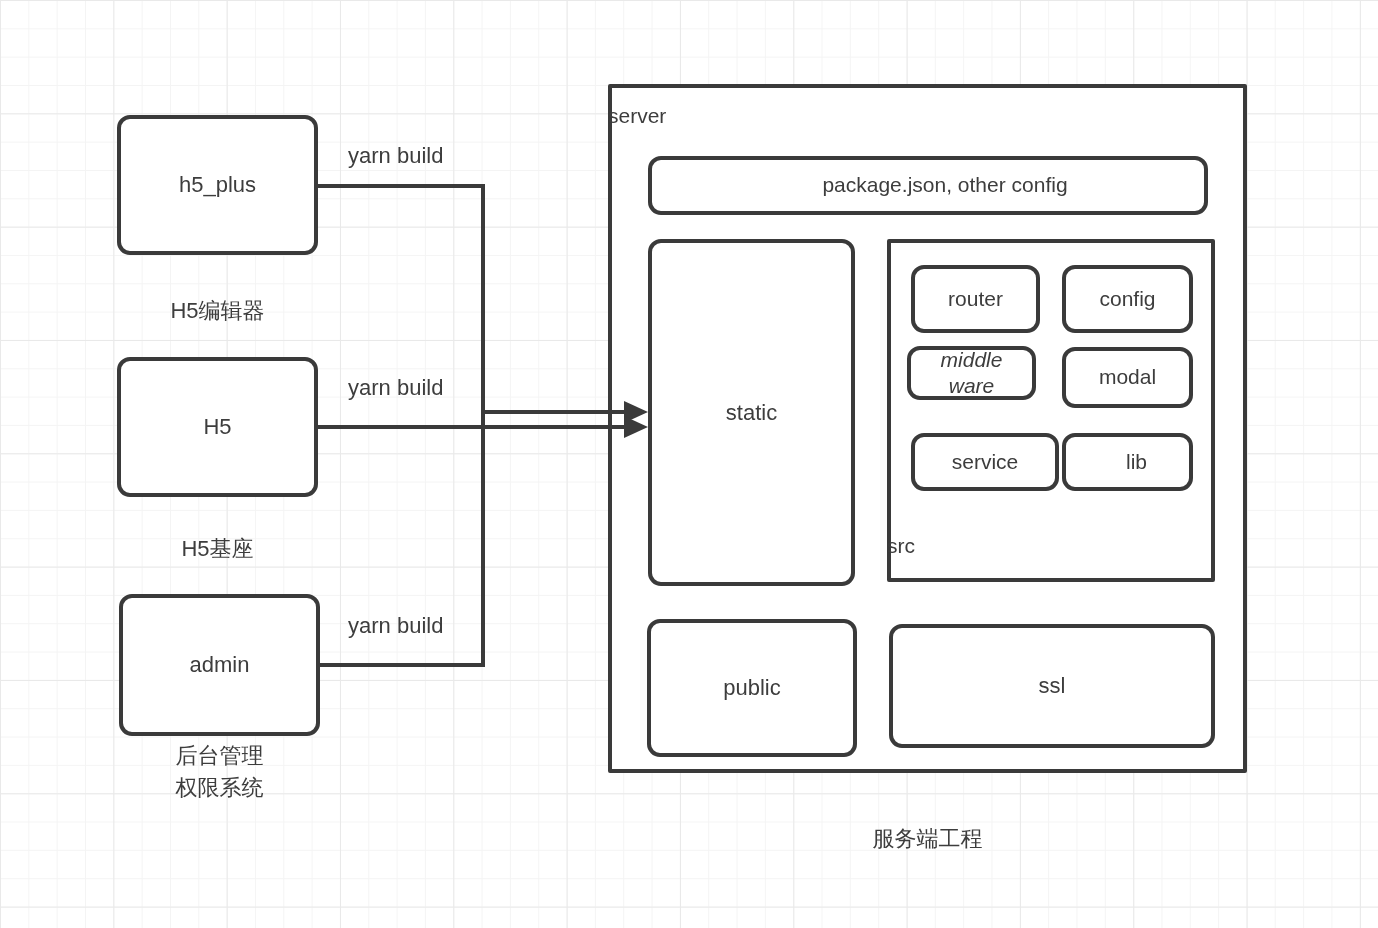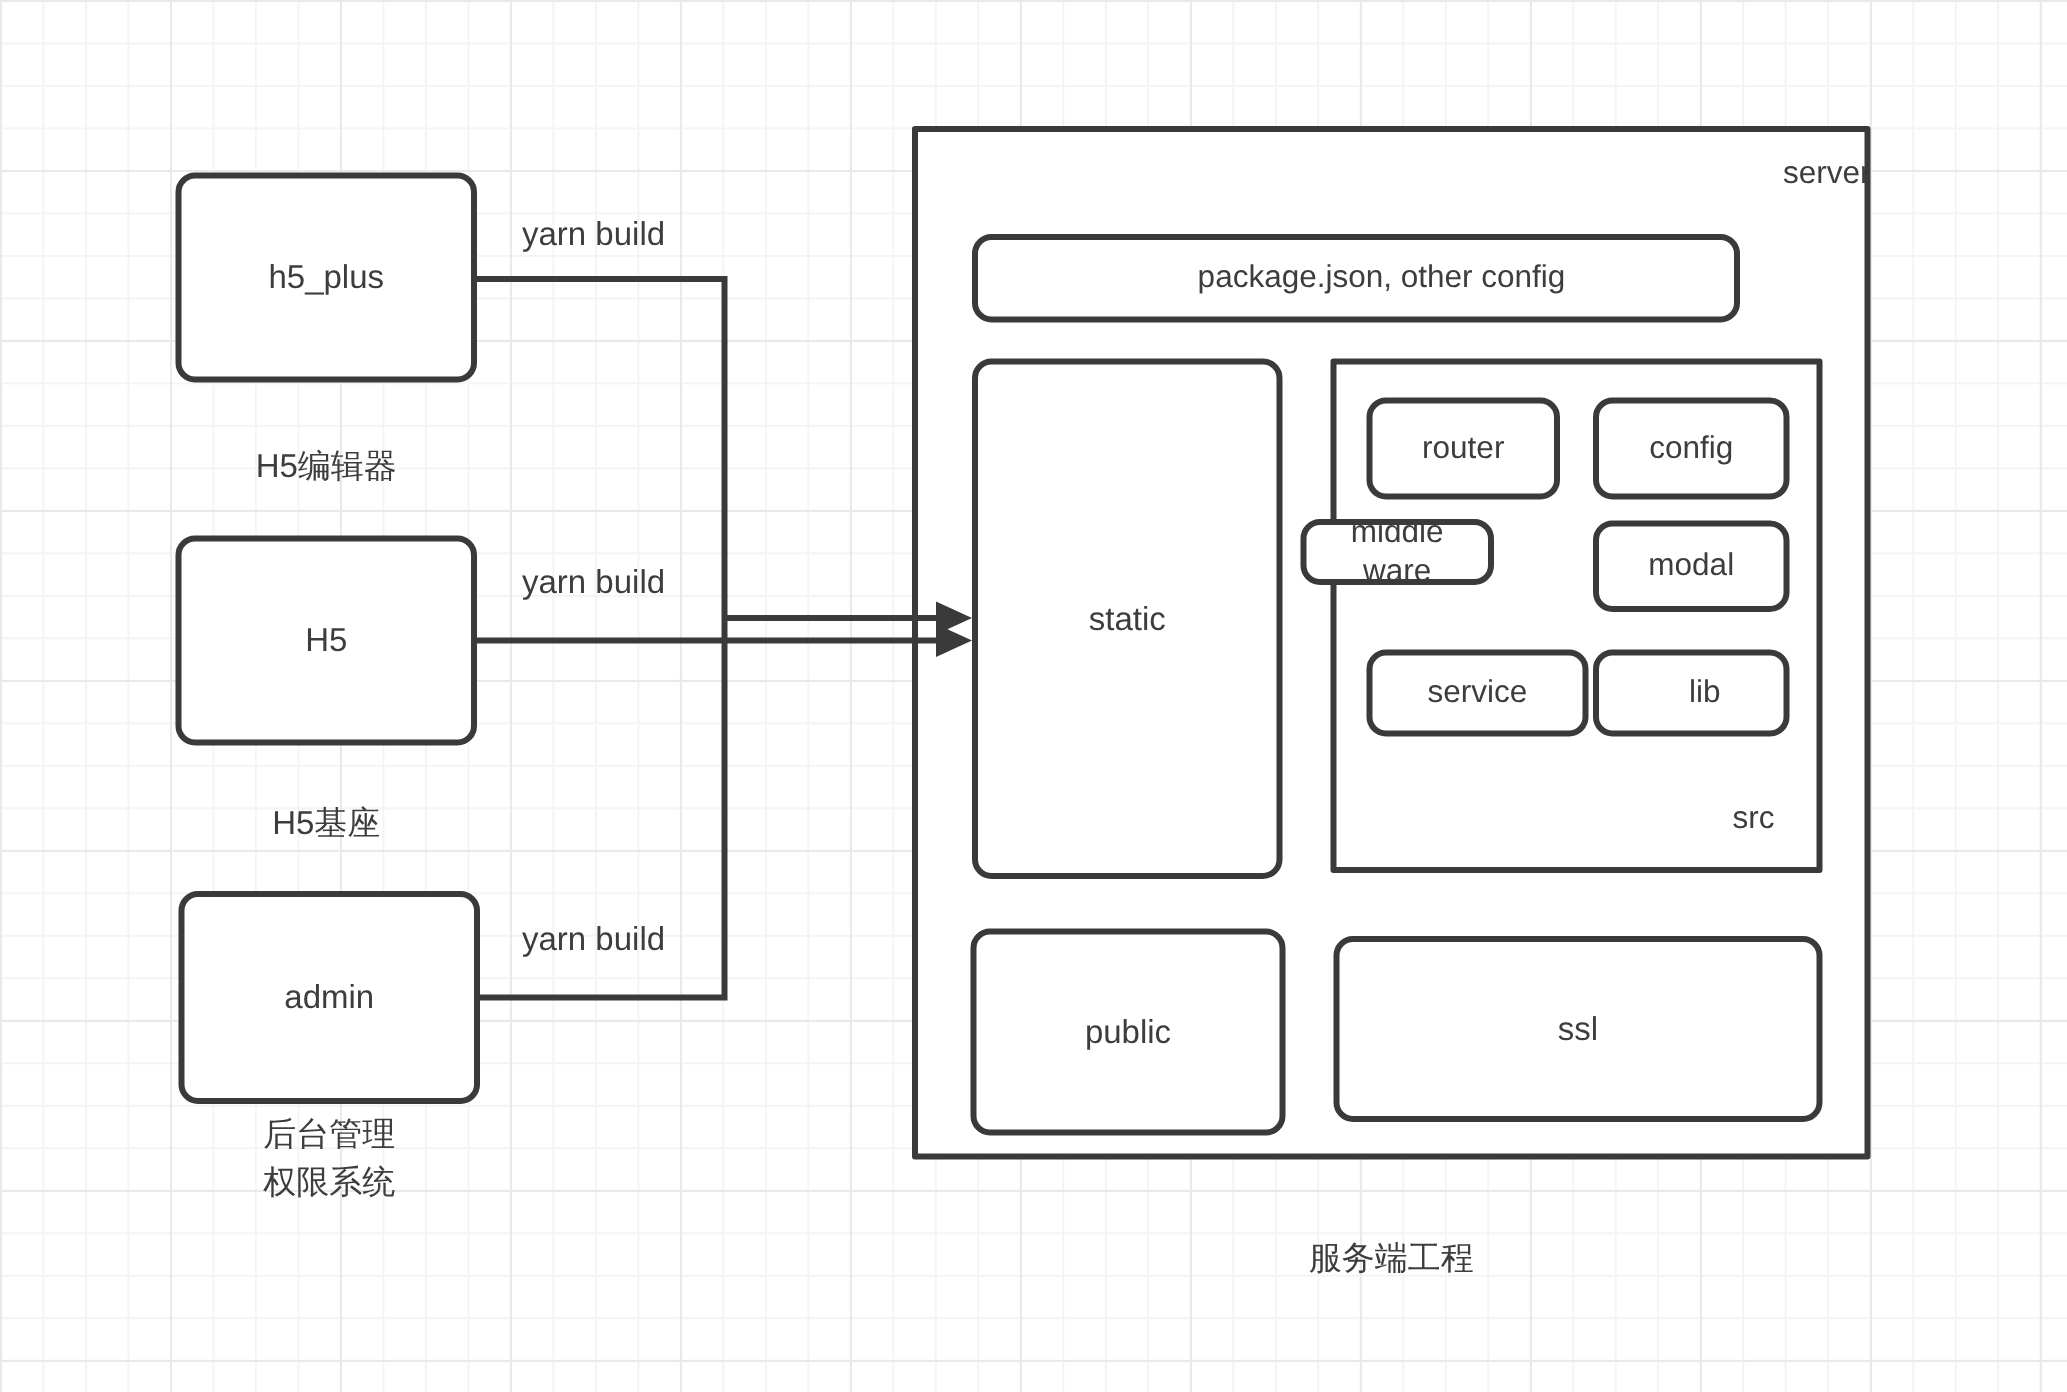"server" .inner-label { text-align: right -> left }
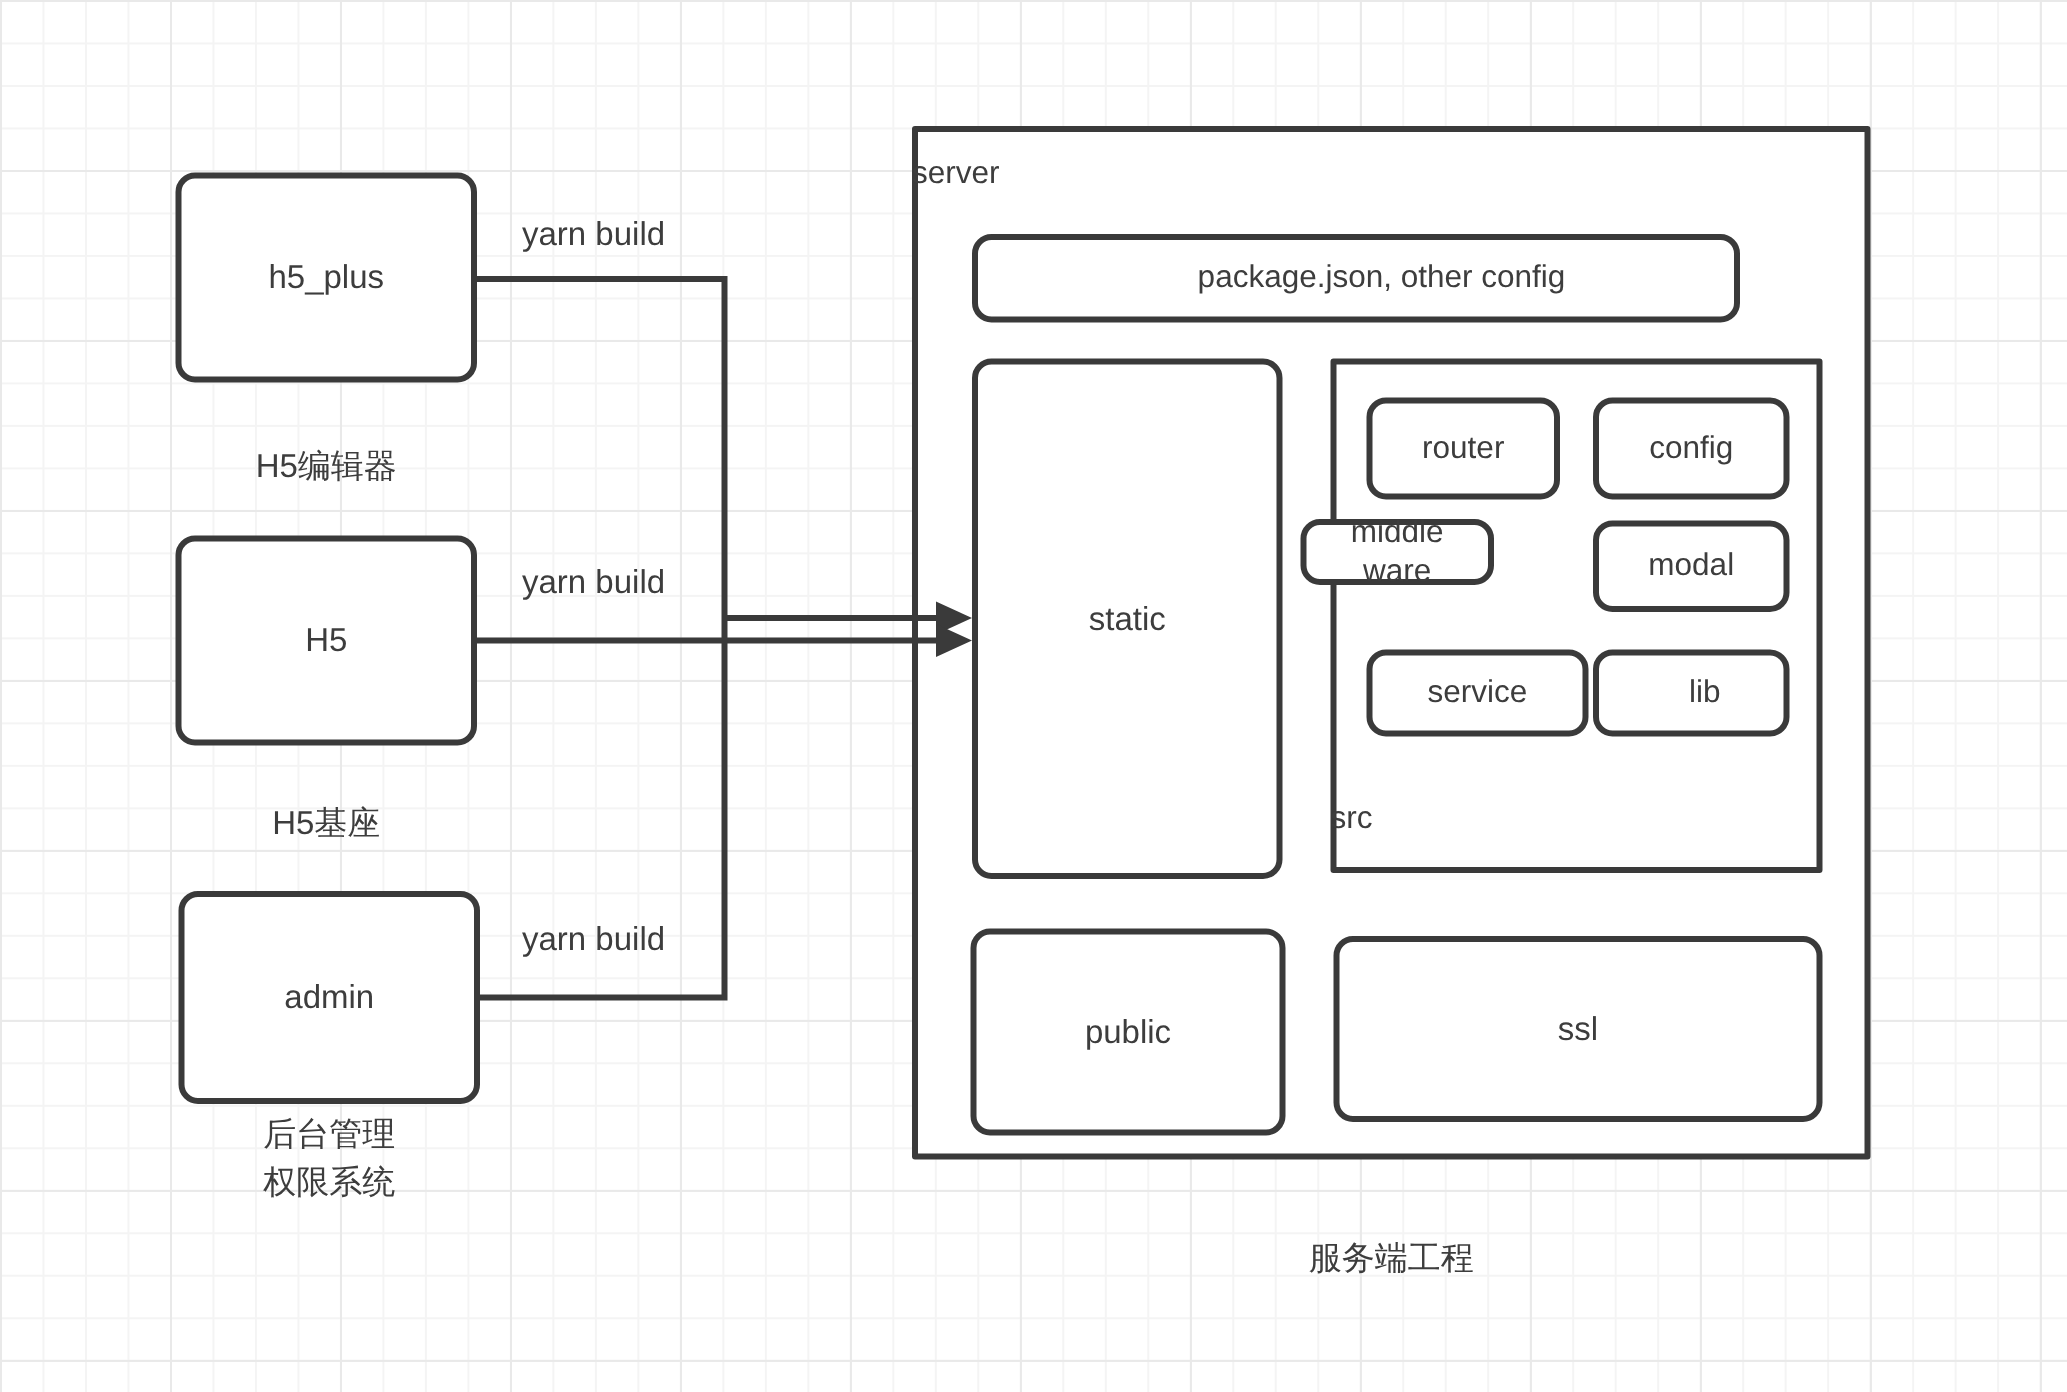"package.json, other config" div.node { width: 512px -> 560px }
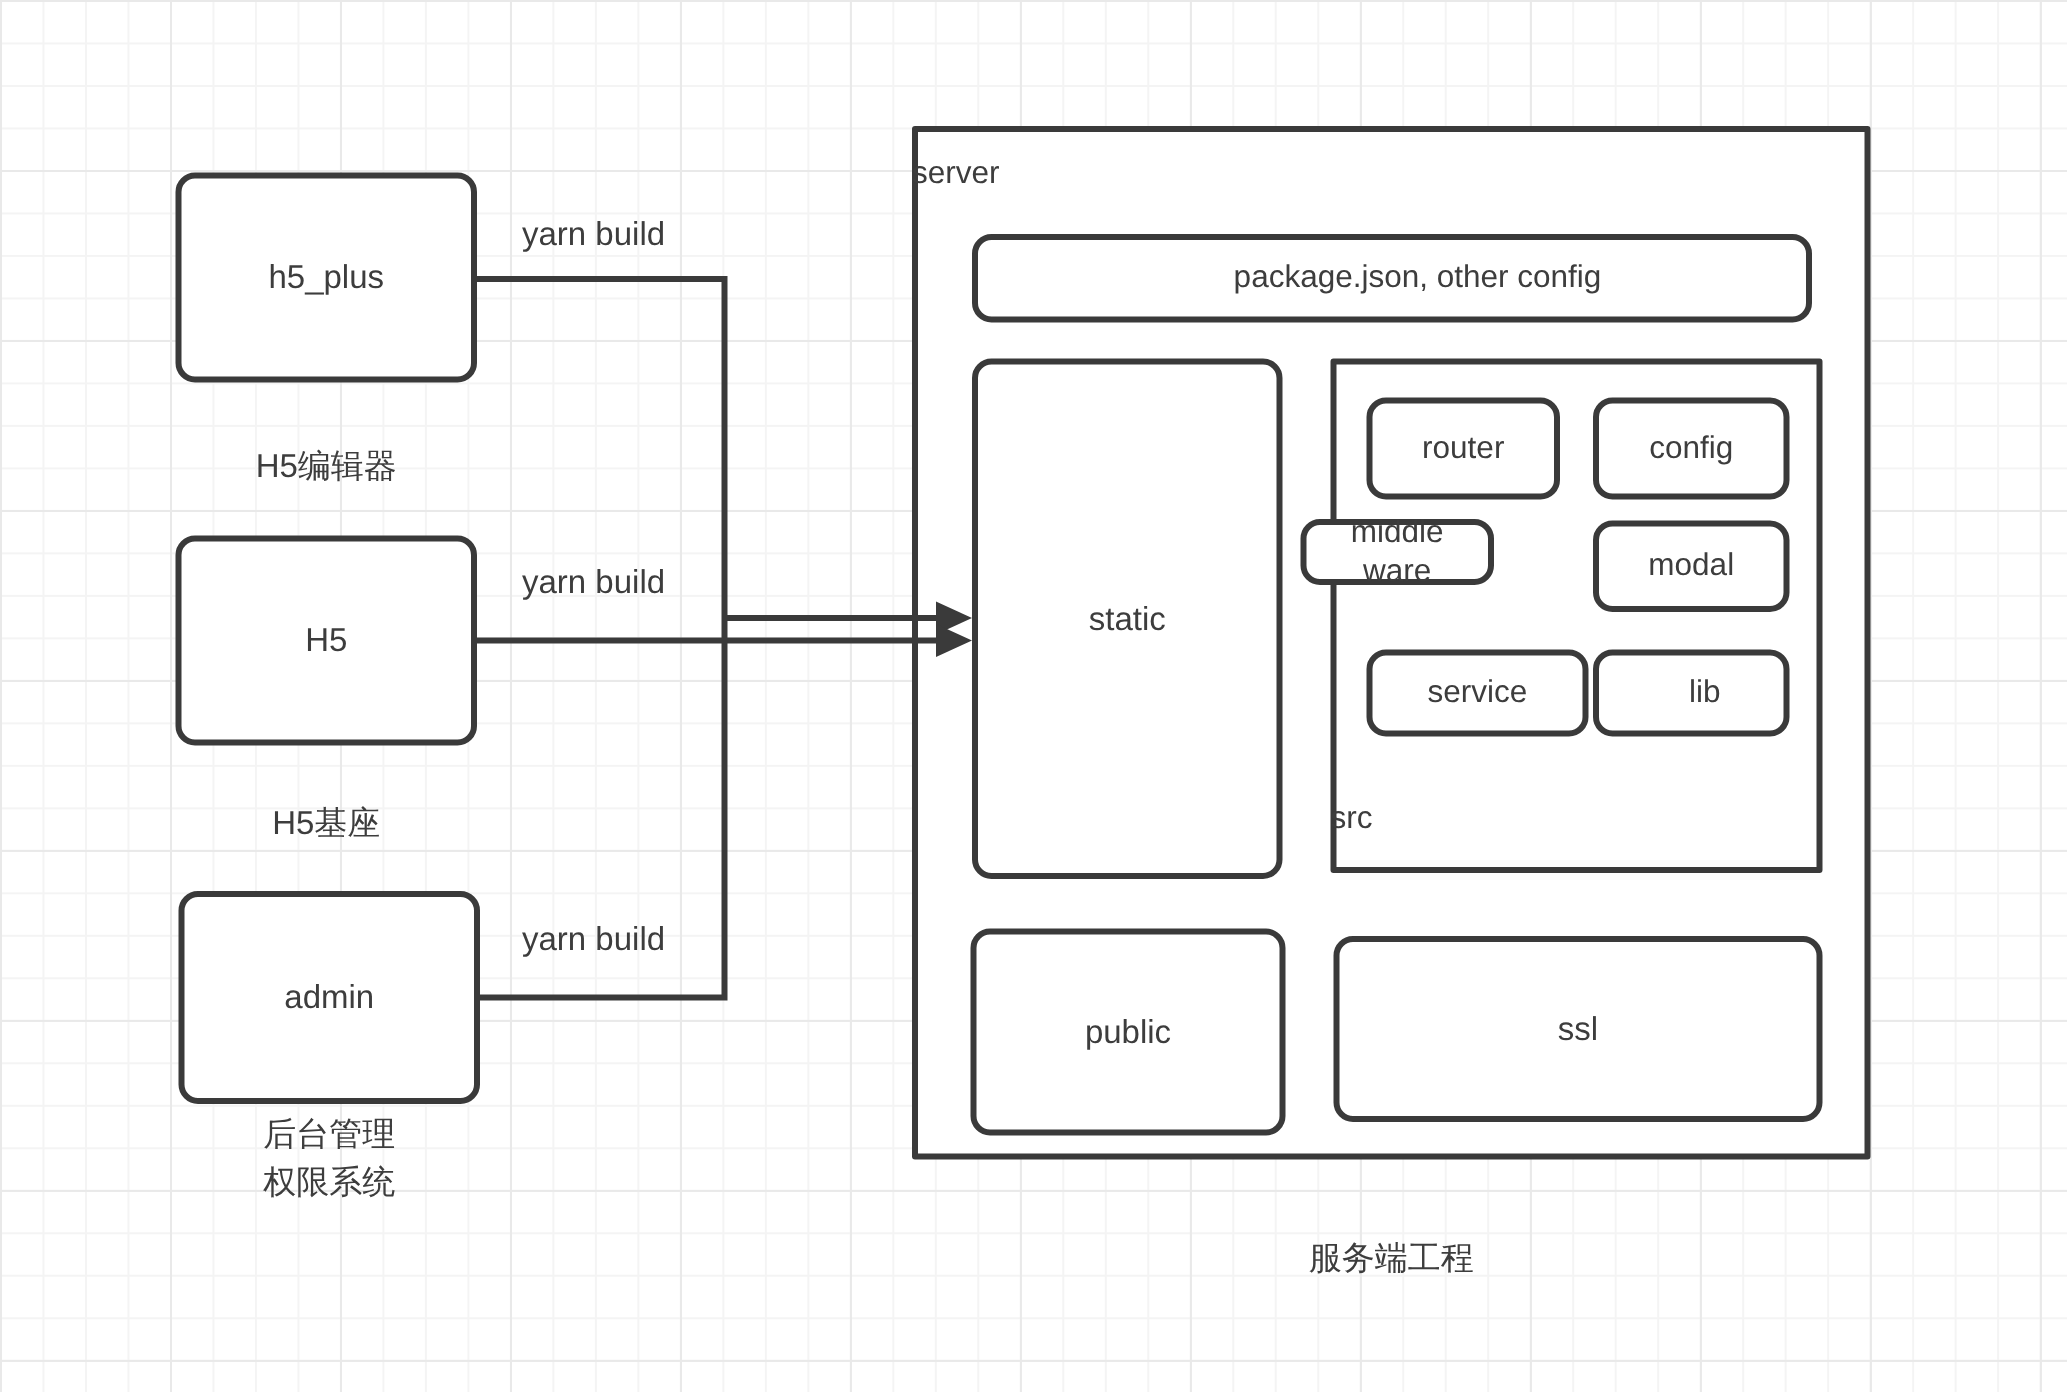"middle ware" div.node { font-style: none -> italic; height: 44px -> 54px; left: 867px -> 907px }
